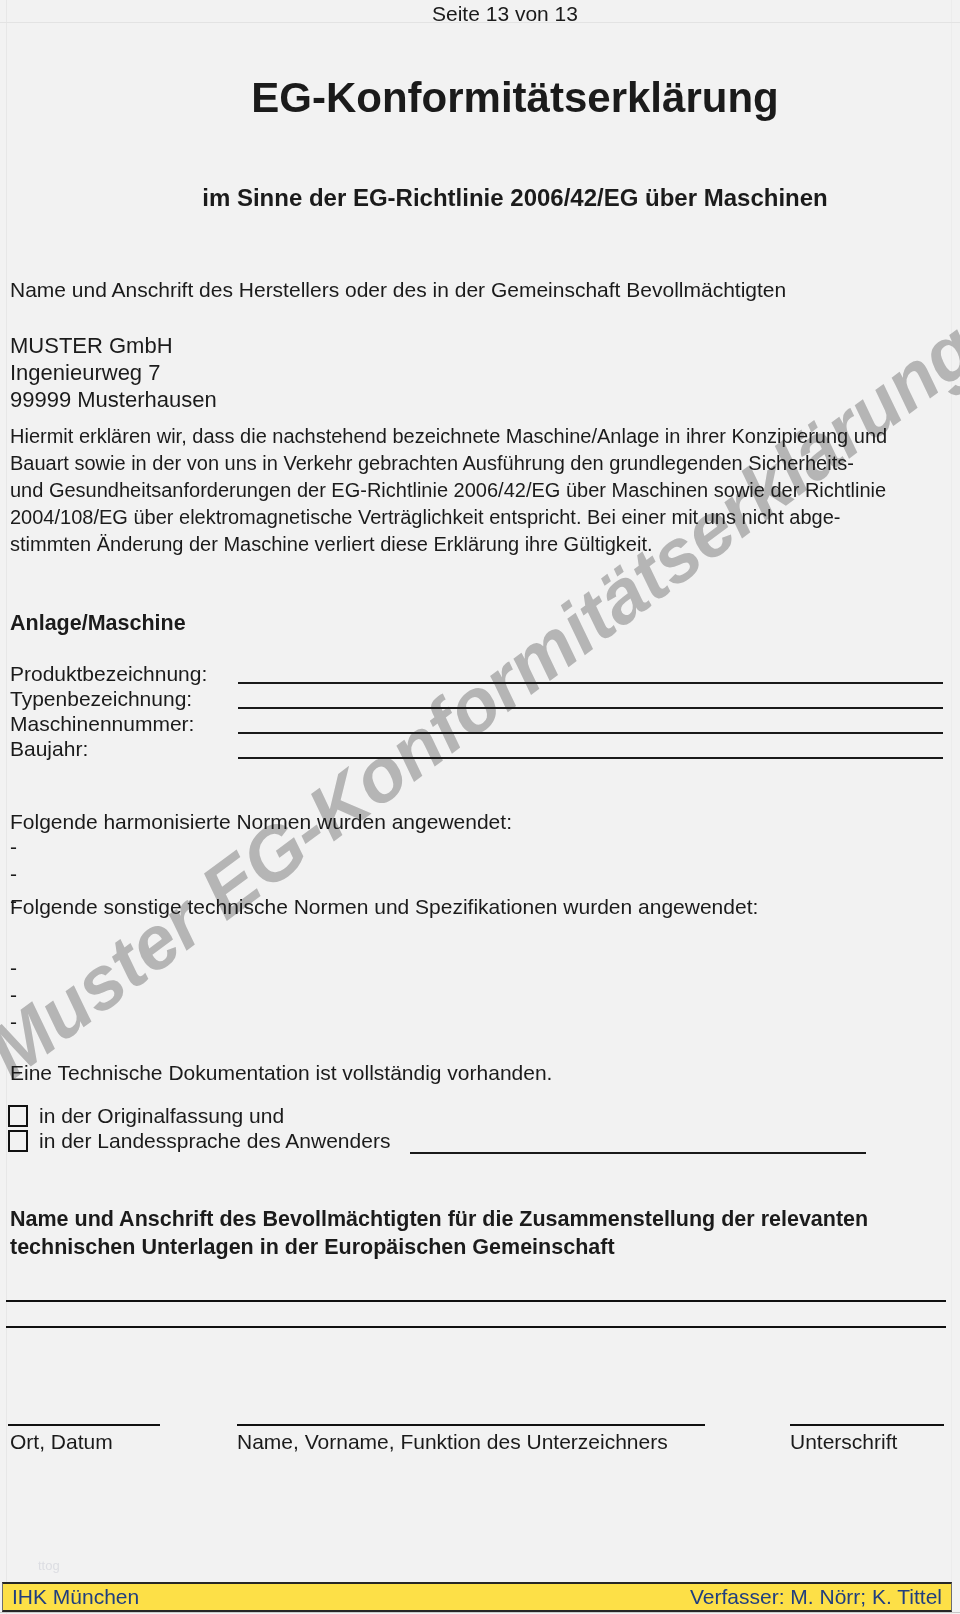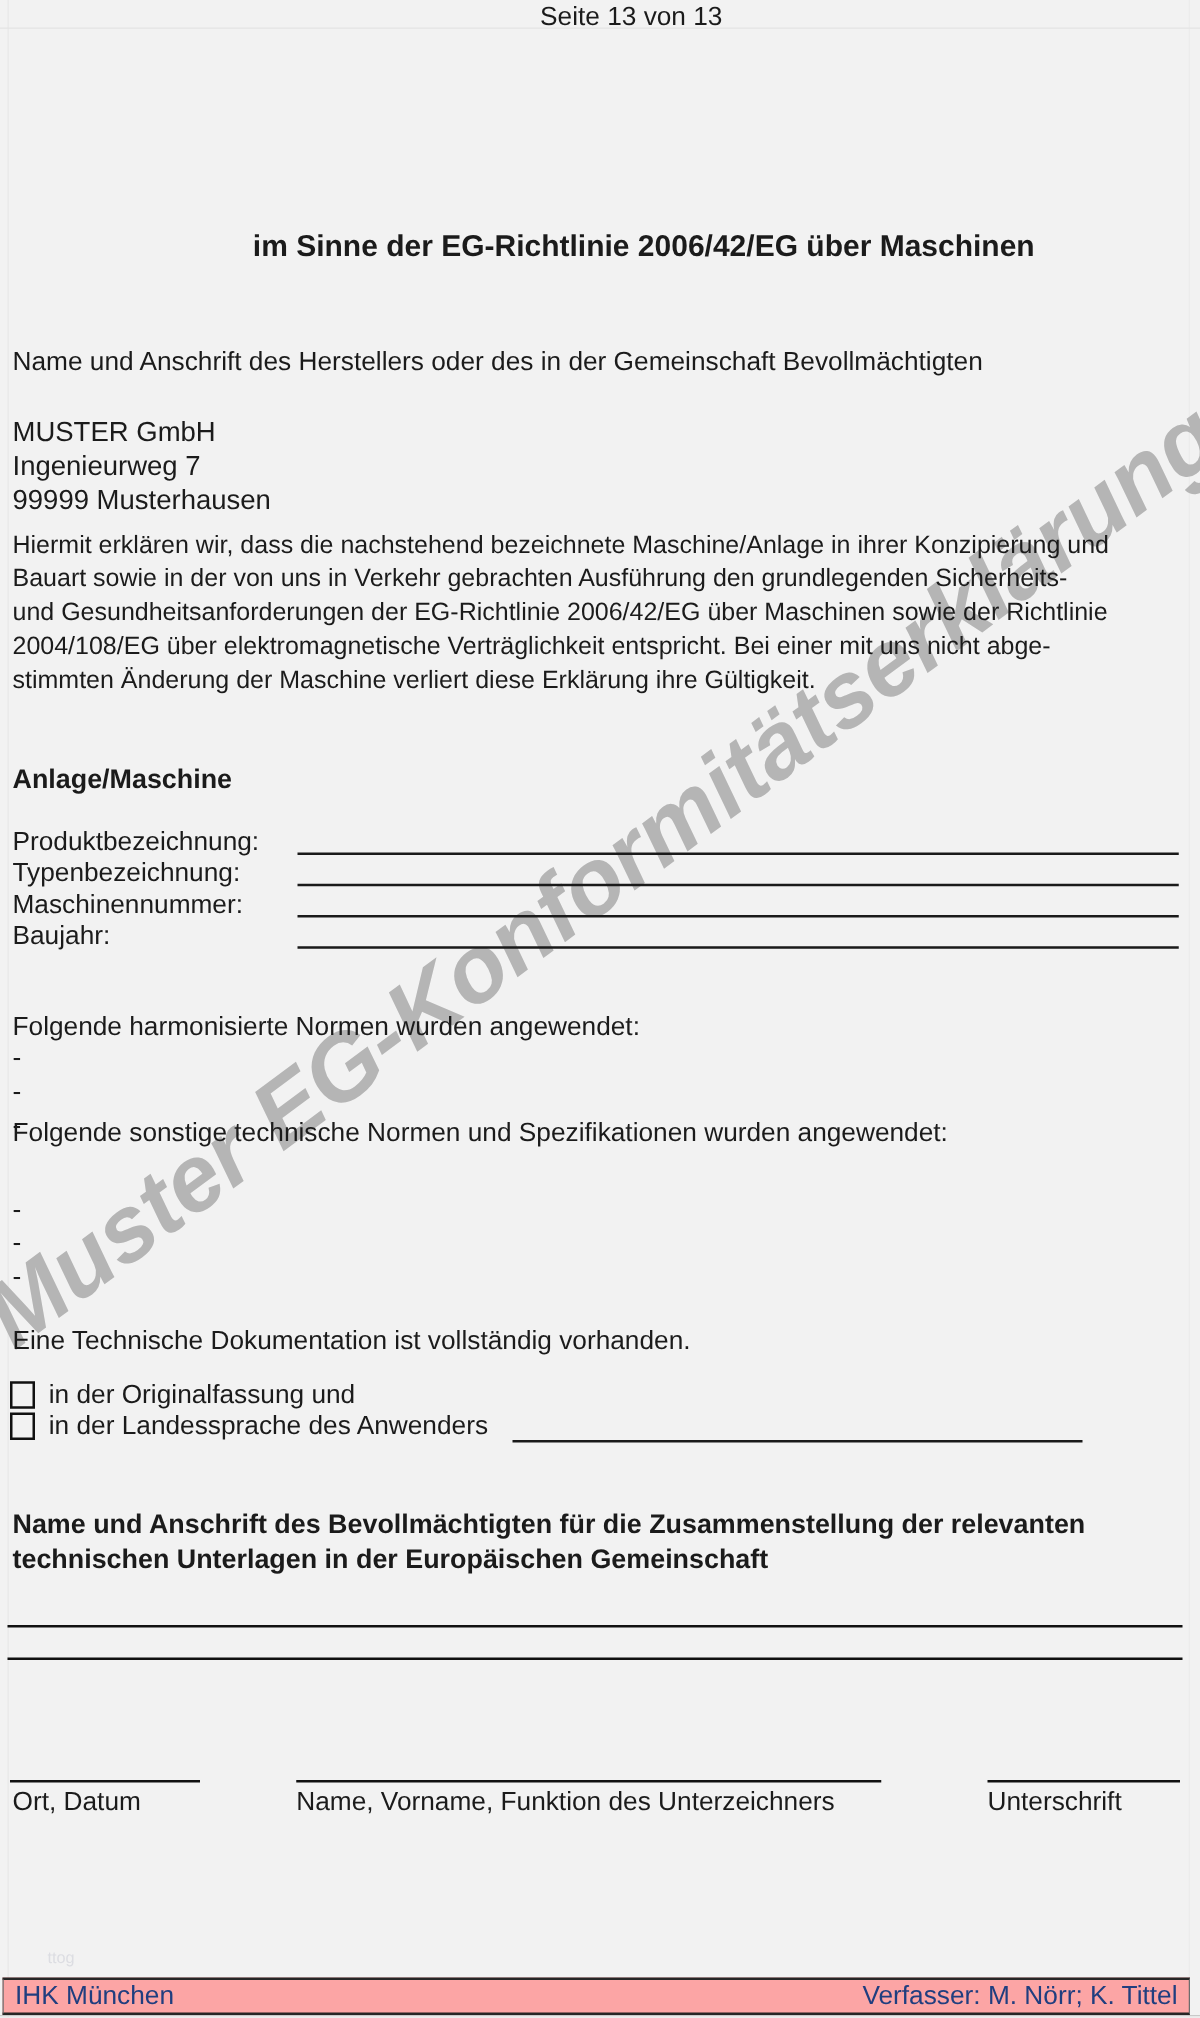"EG-Konformitätserklärung" div.abs { html: none -> <div>EG-Konformitätserklärung</div> }
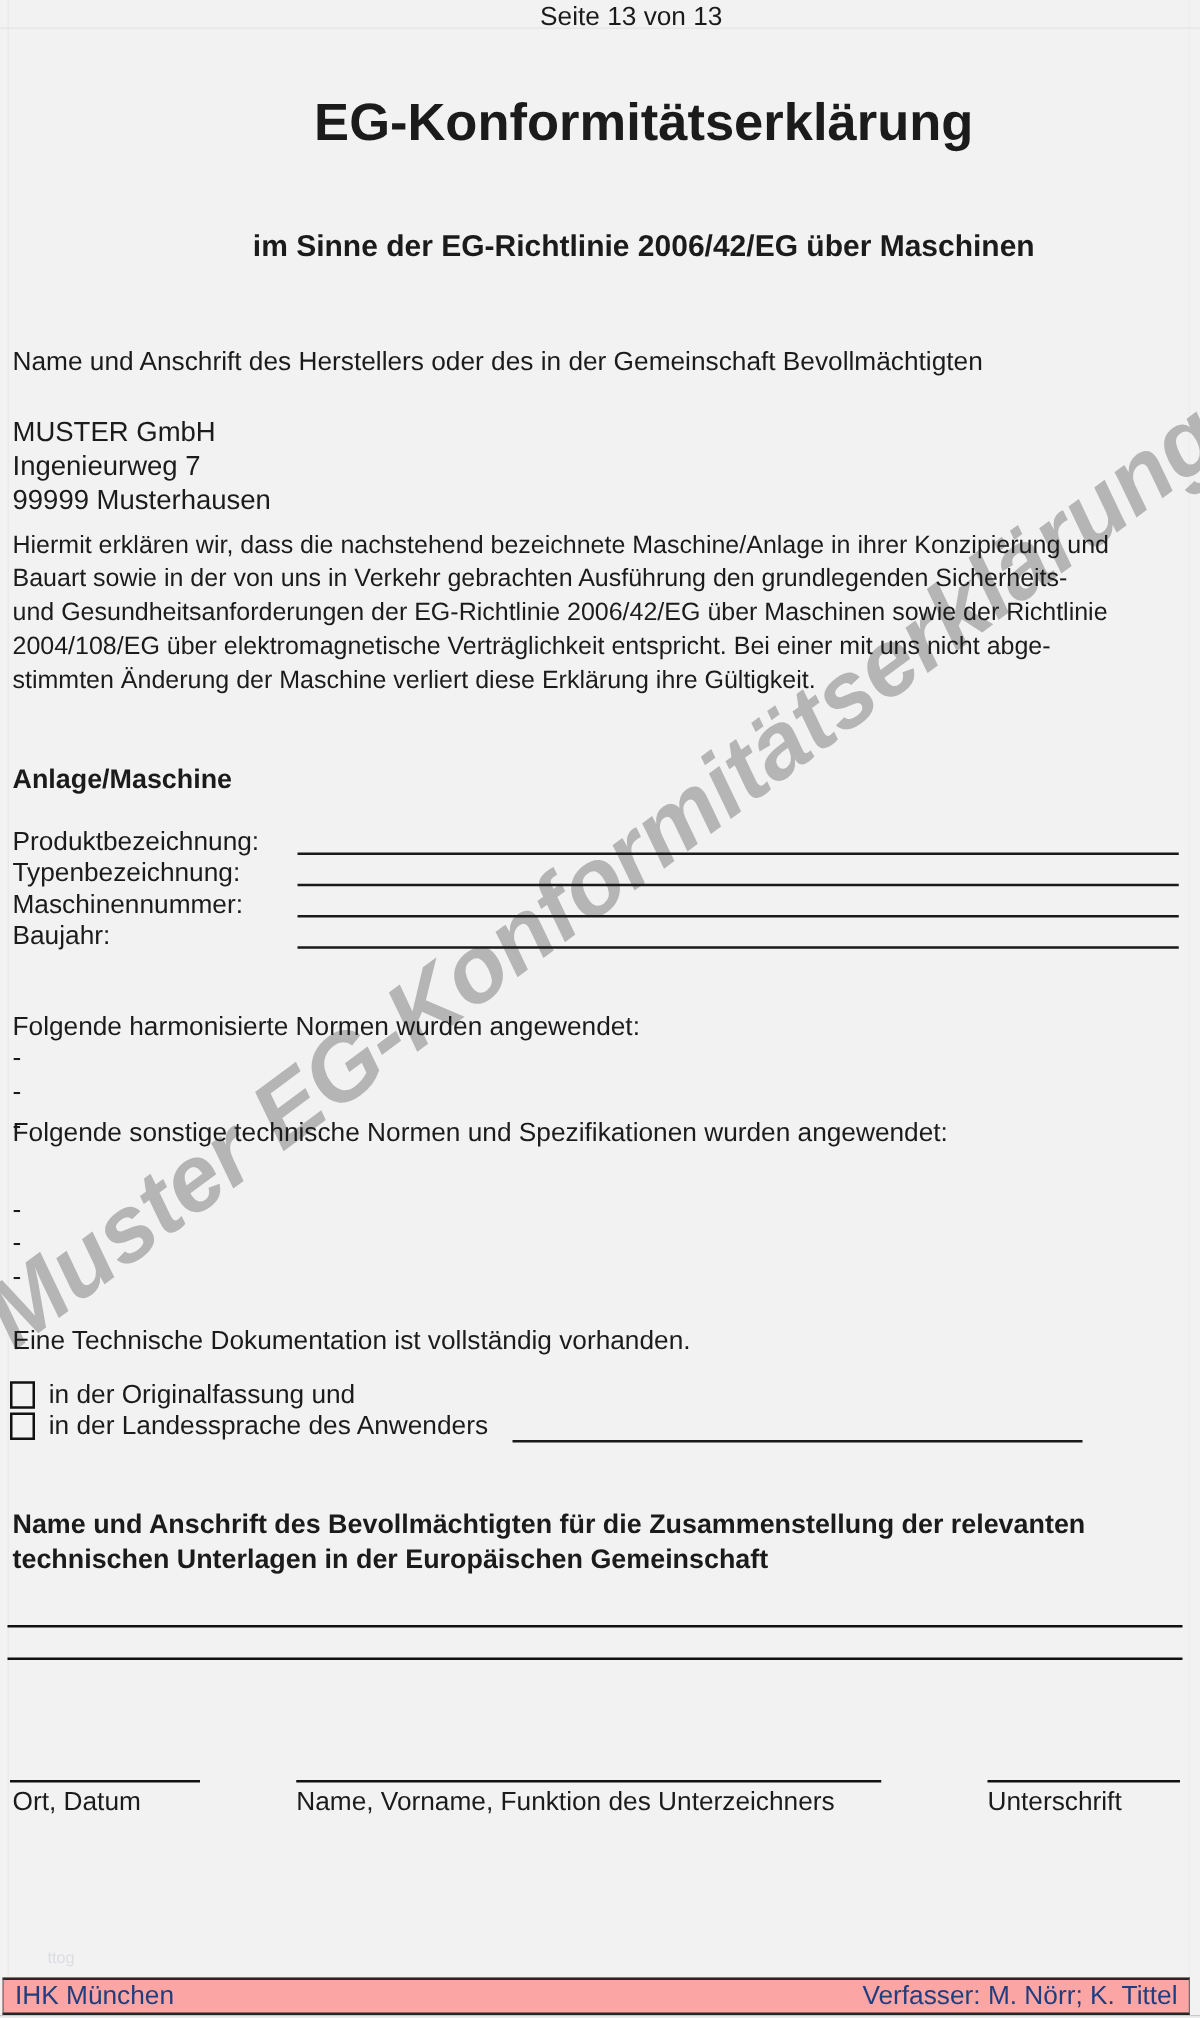"IHK München" .footer-band { background: #fca5a5 -> #fde047 }
